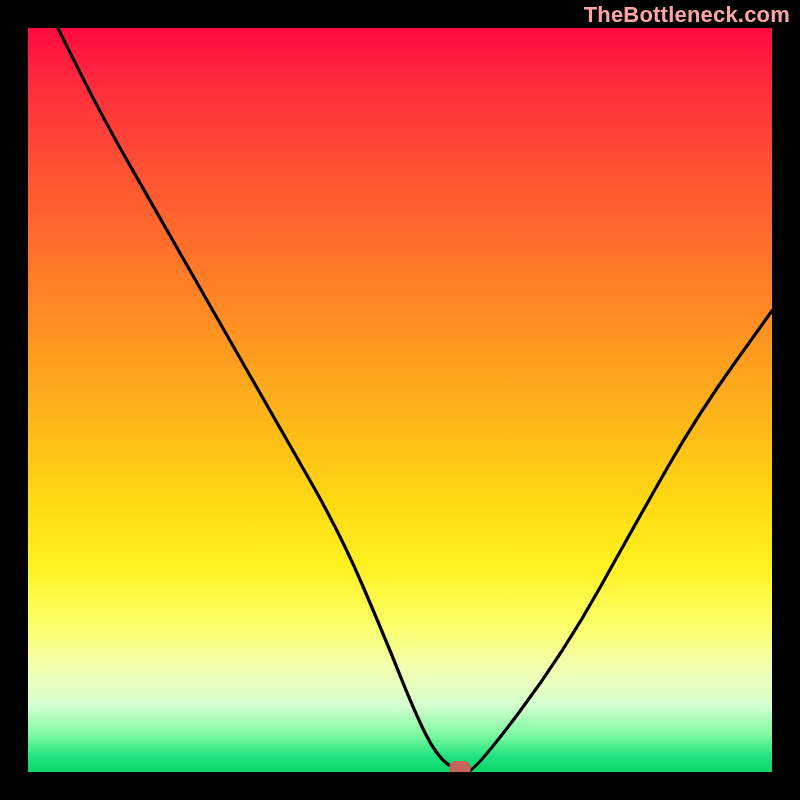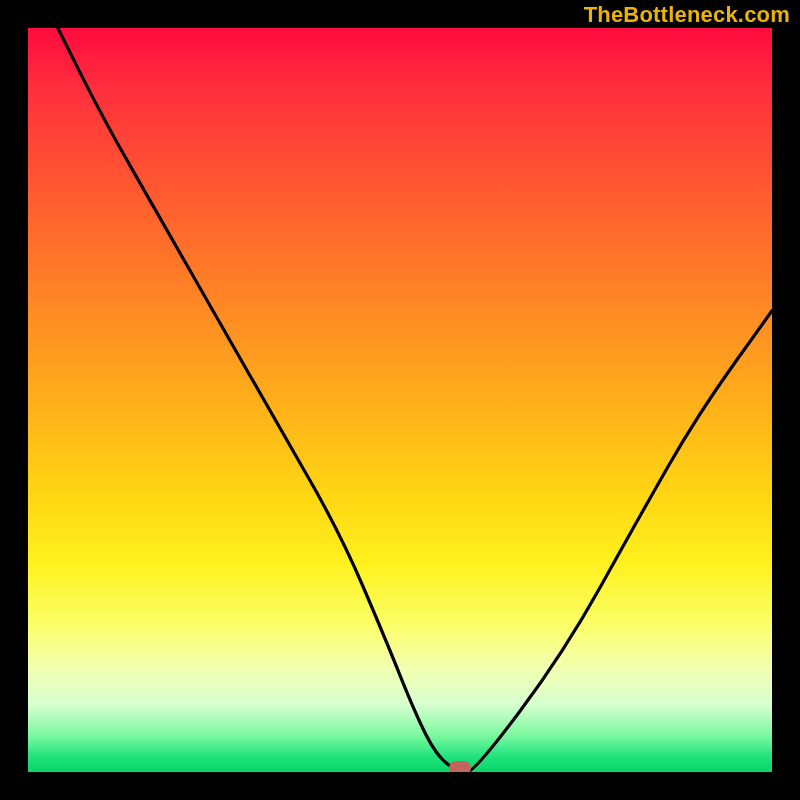"TheBottleneck.com" .watermark { color: #eab308 -> #fca5a5 }
